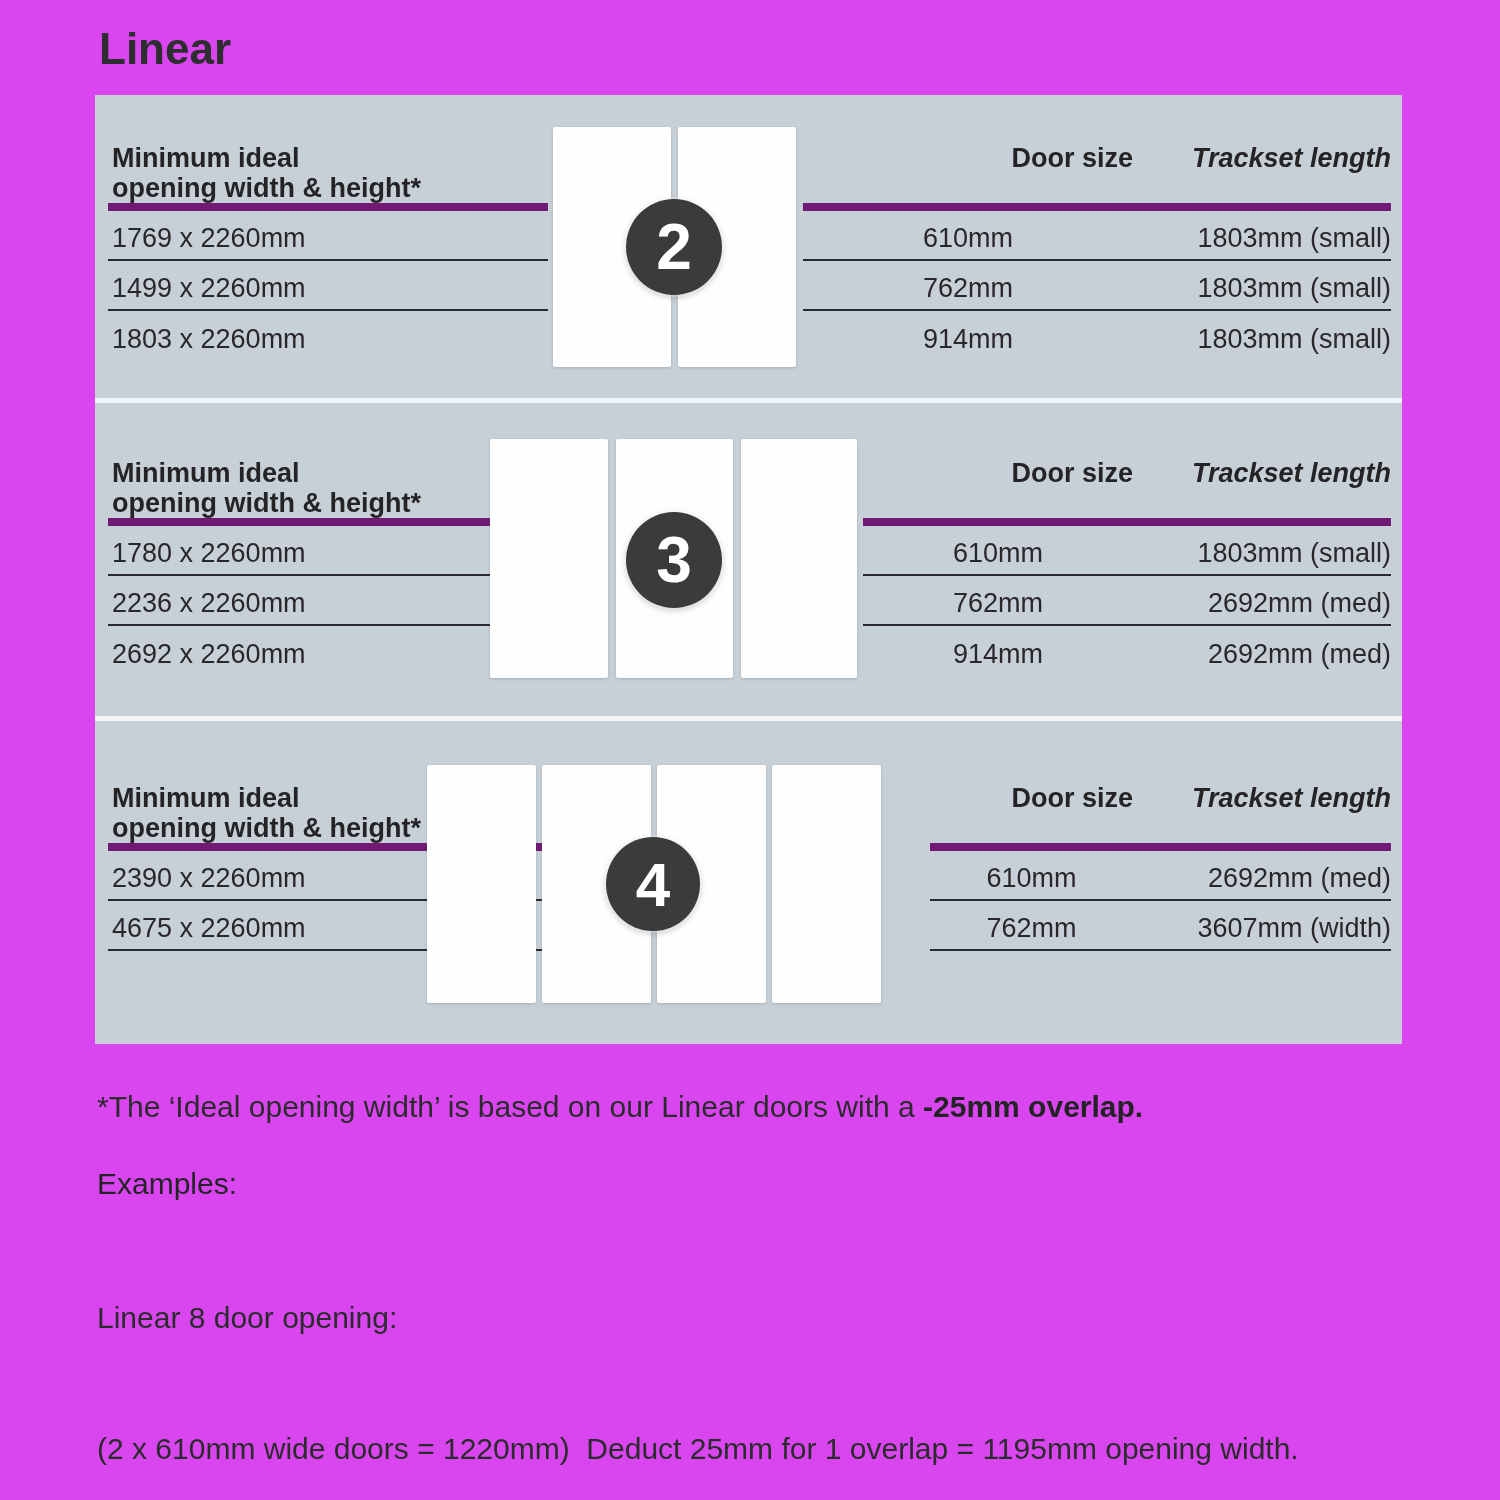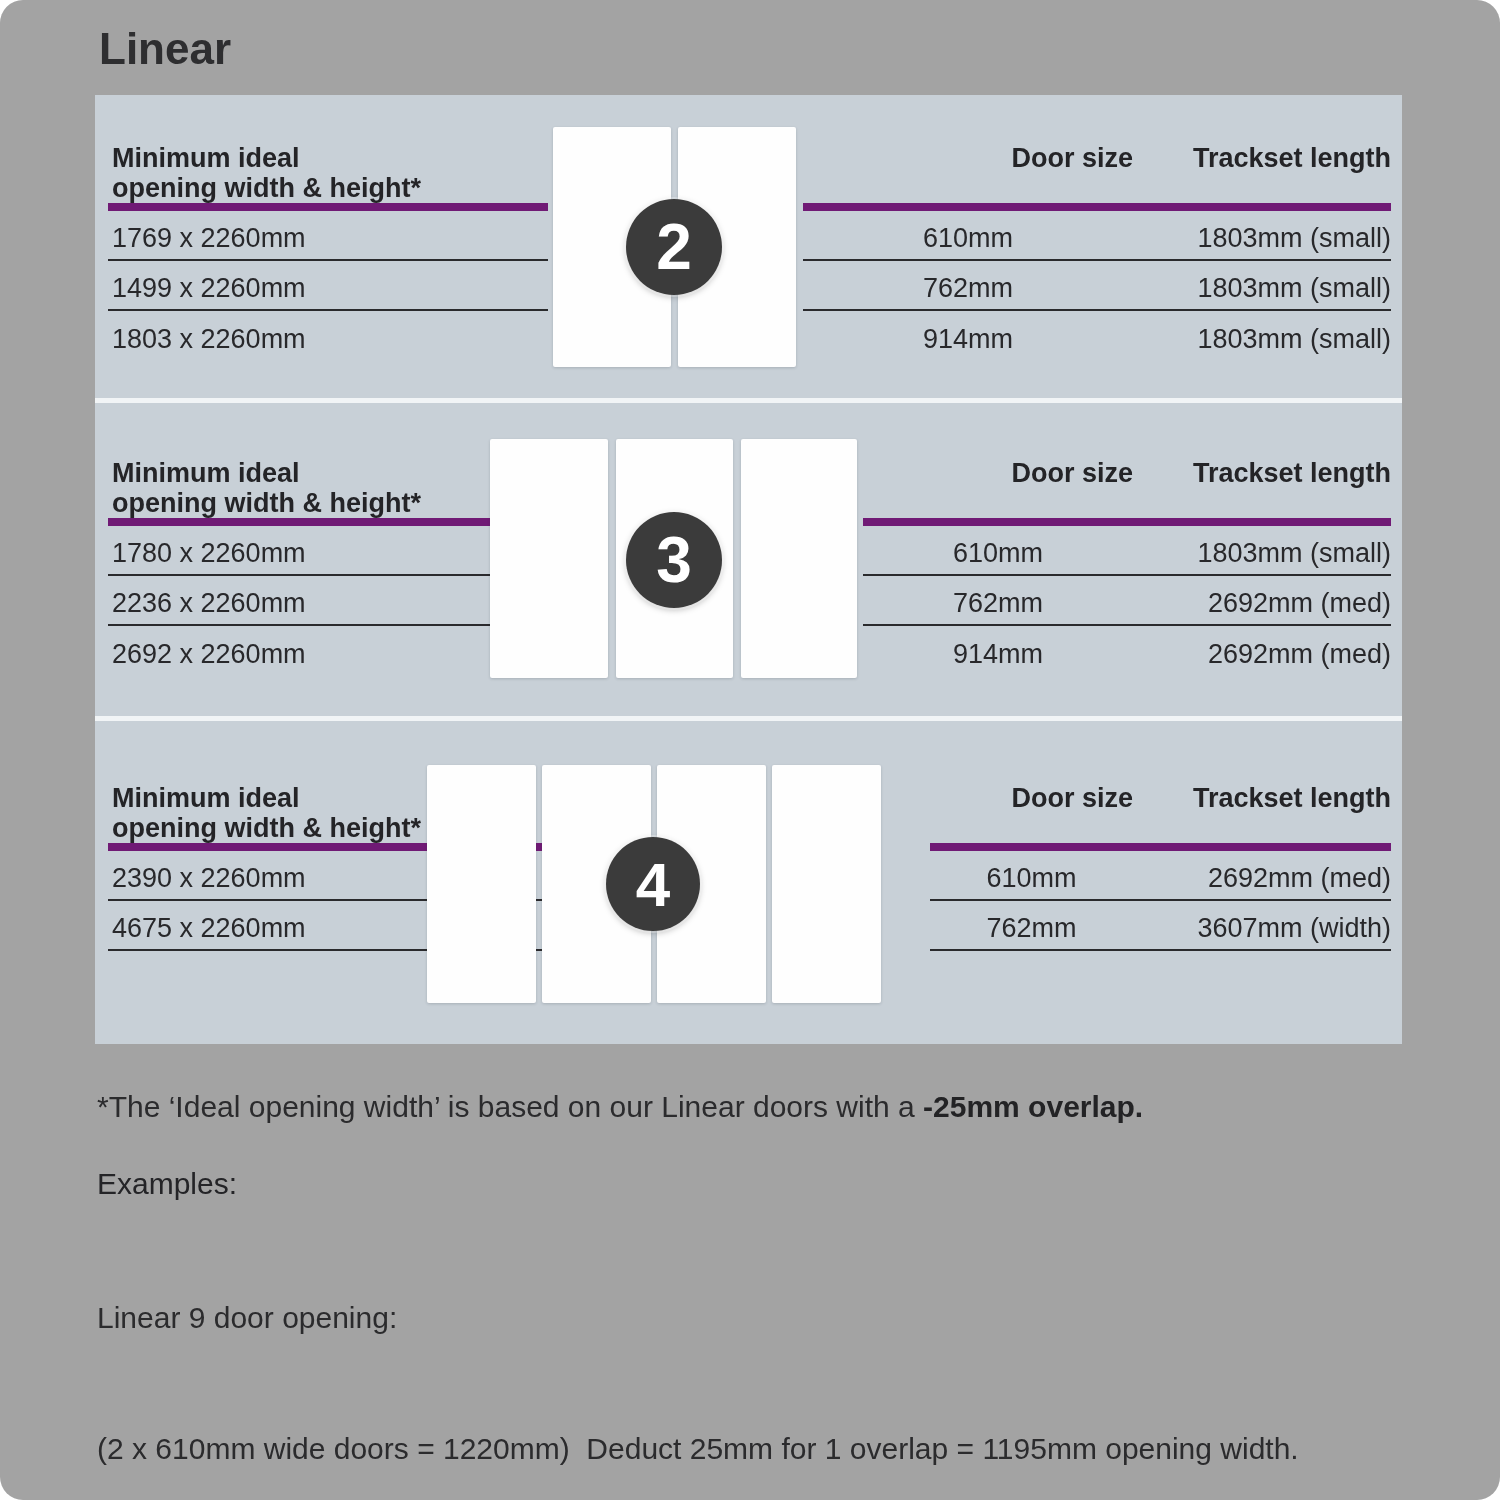"Linear" .page { background: #a3a3a3 -> #d946ef; border-radius: 23px -> none }
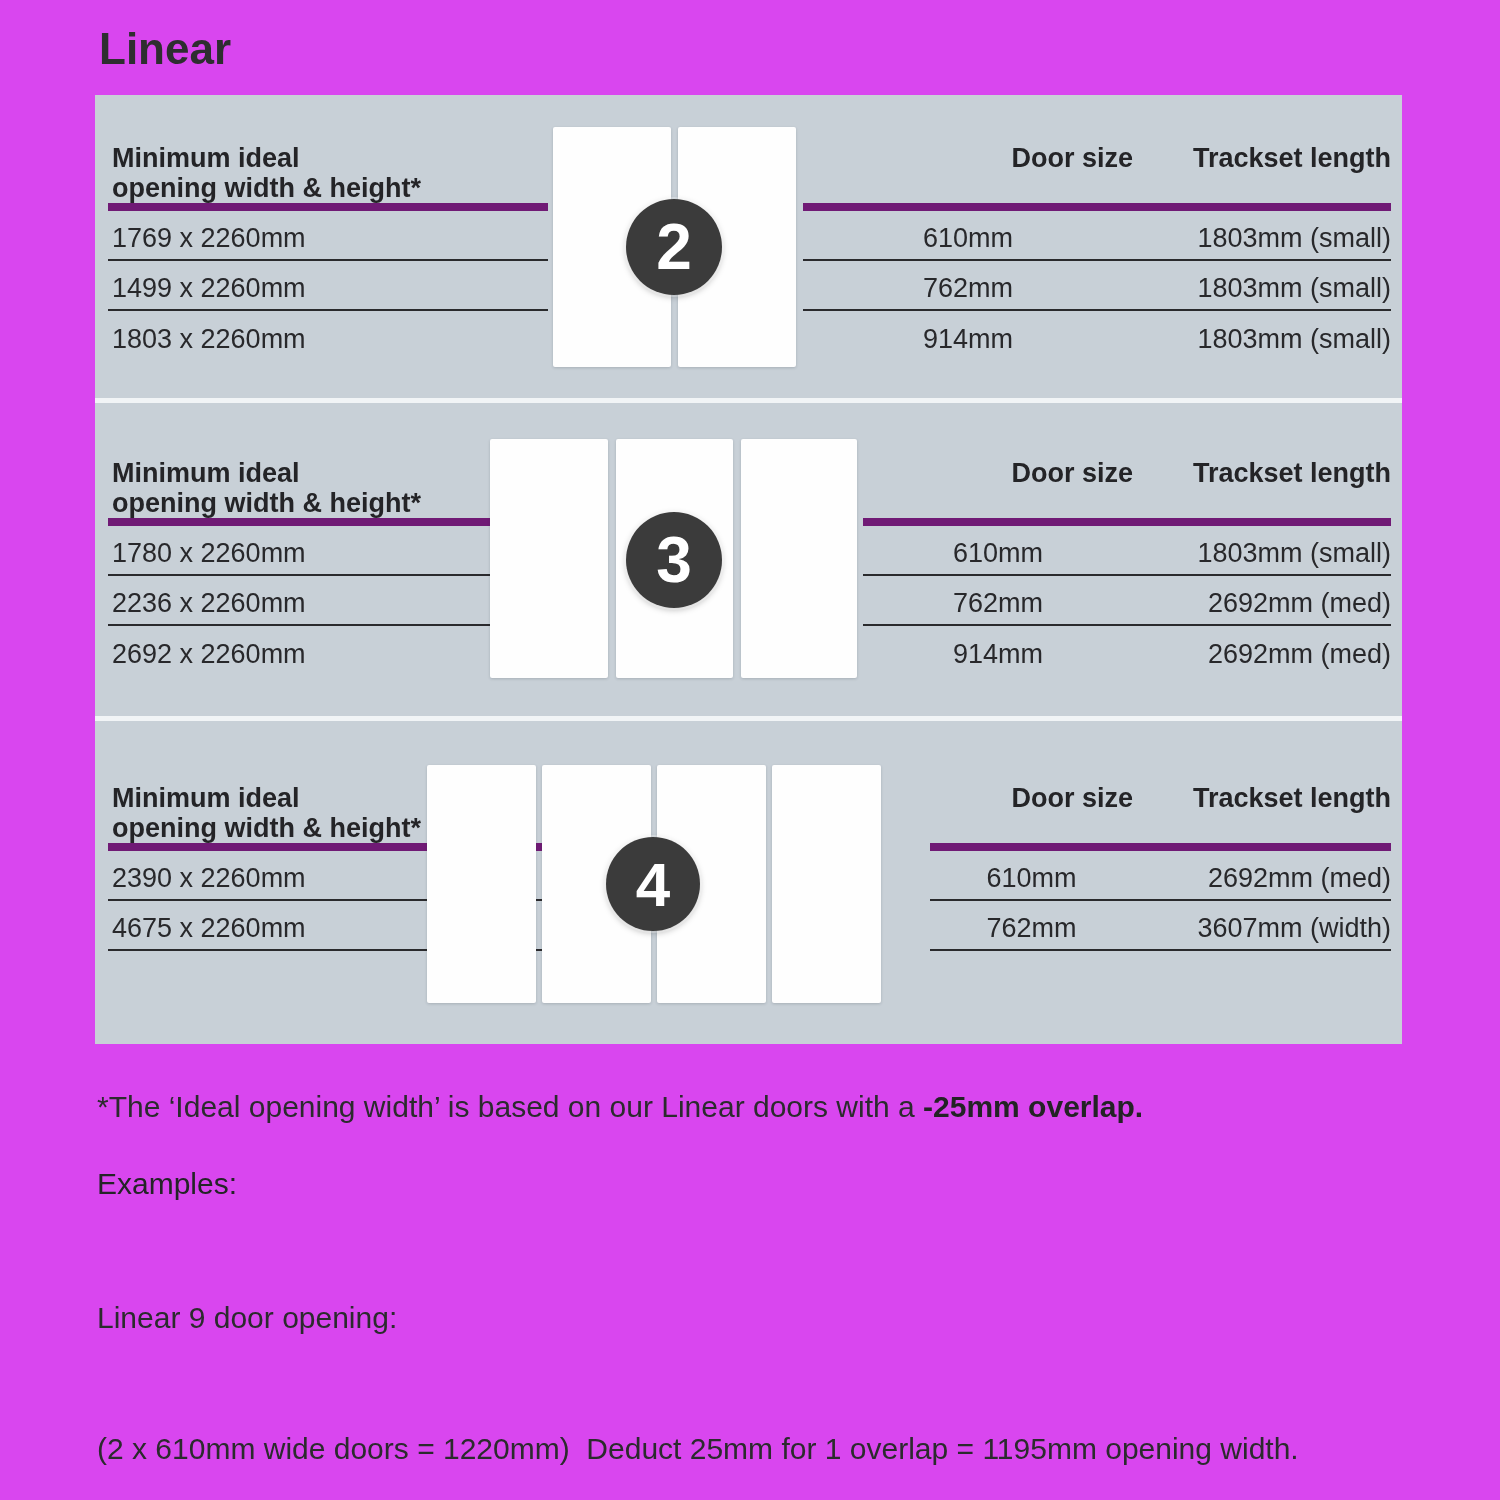"Trackset length" .rhead .c2 { font-style: none -> italic }
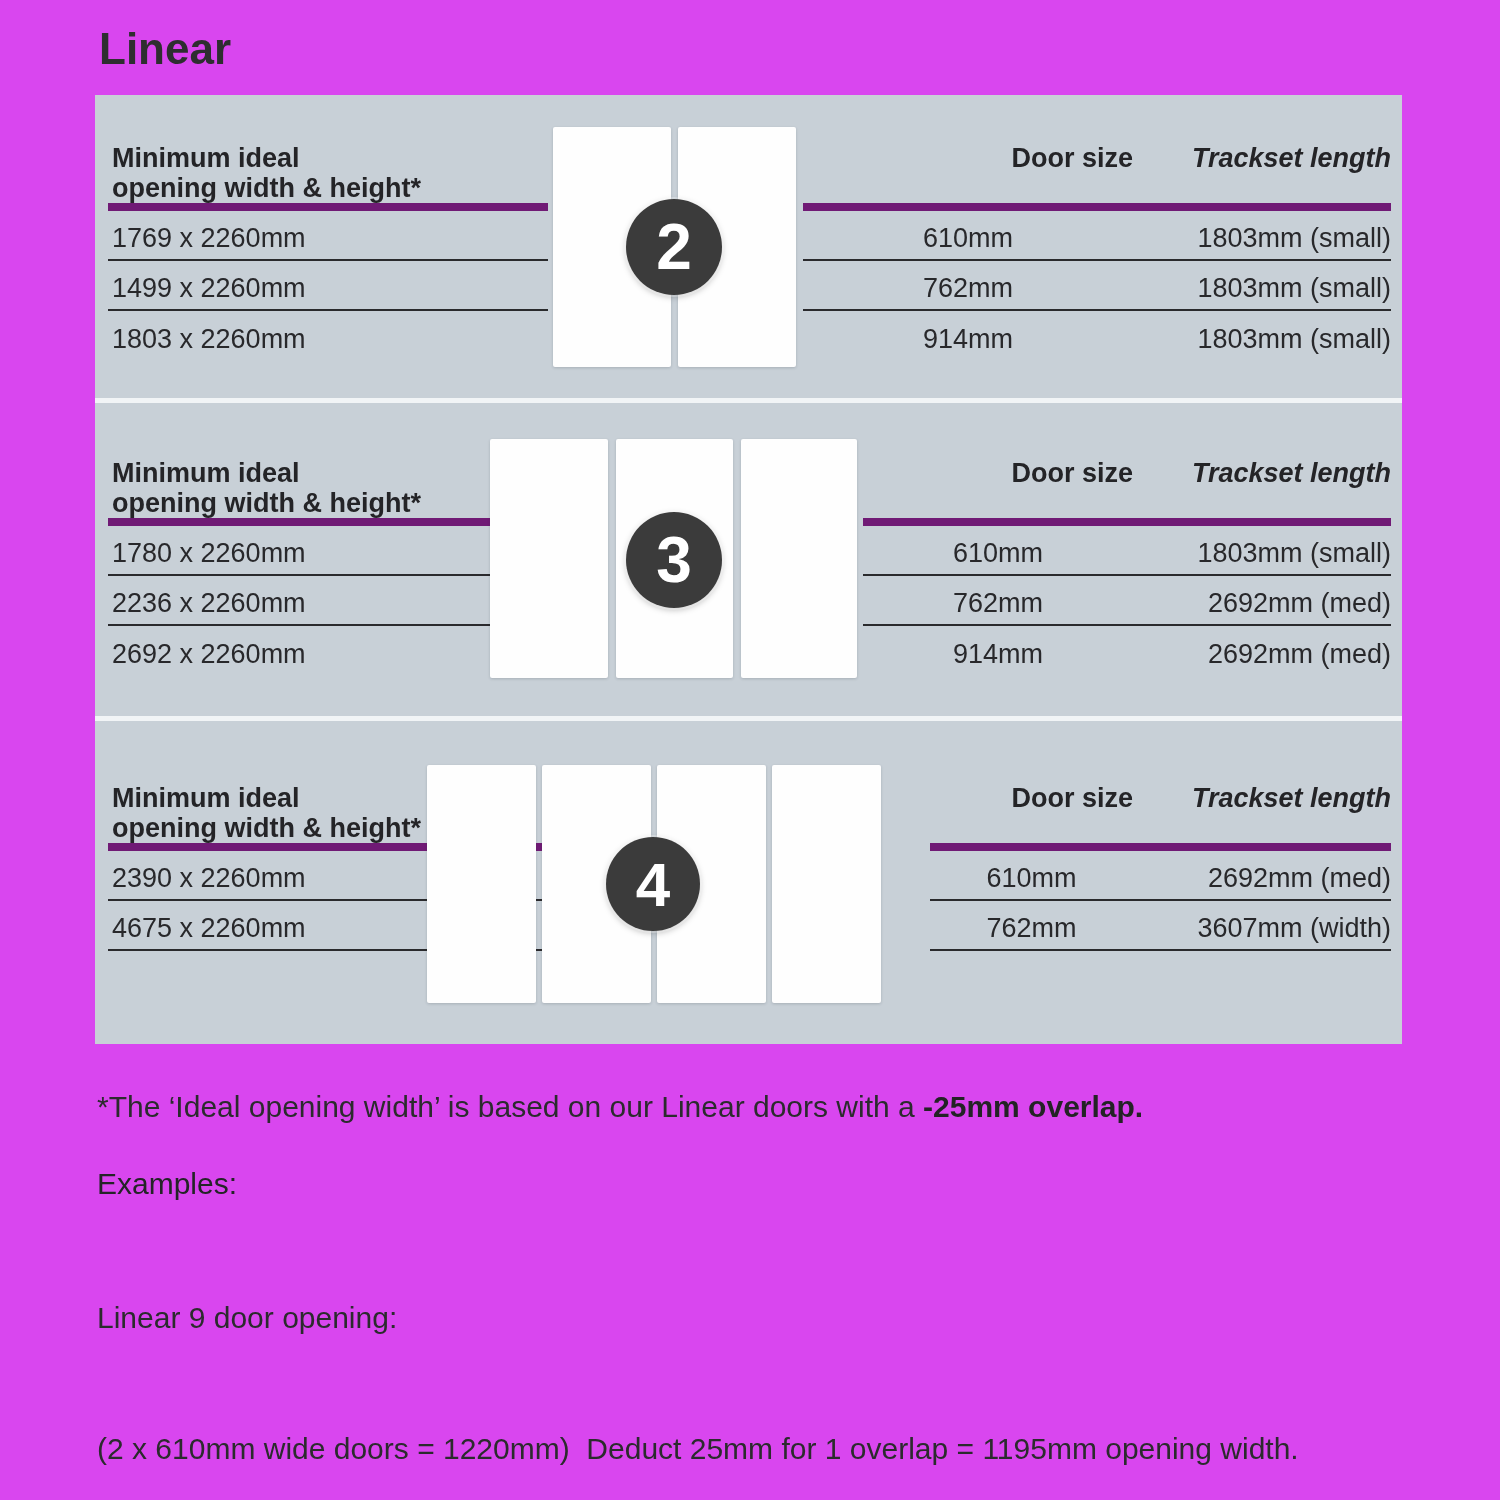"Linear 9 door opening:" div { text: 9 -> 8 }
